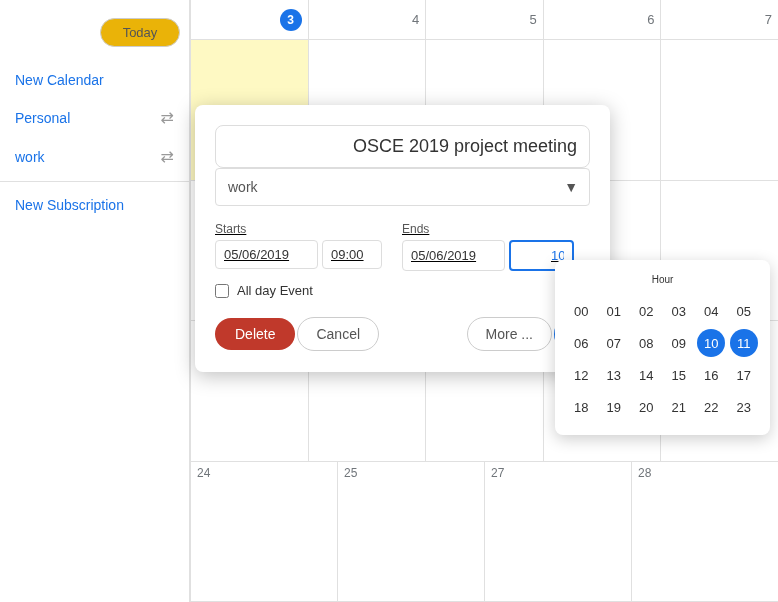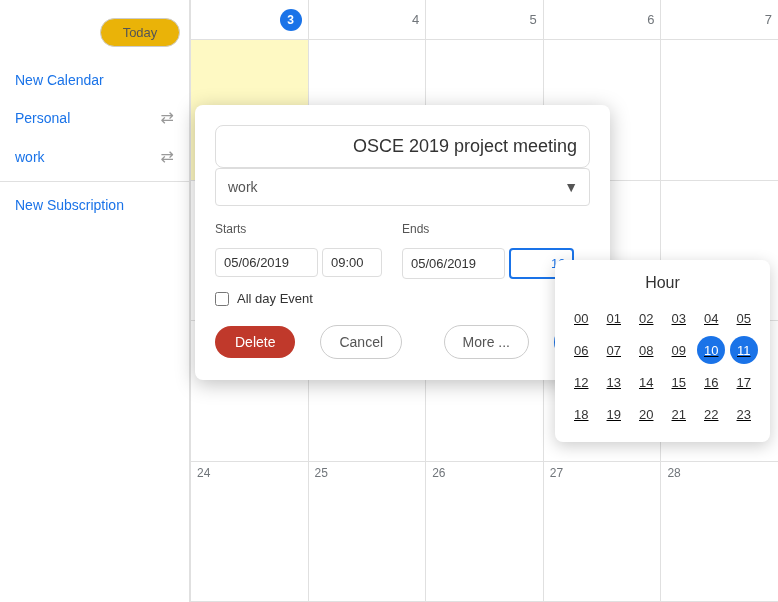"Starts" .datetime-group { gap: 12px -> 4px; text-decoration: none -> underline }
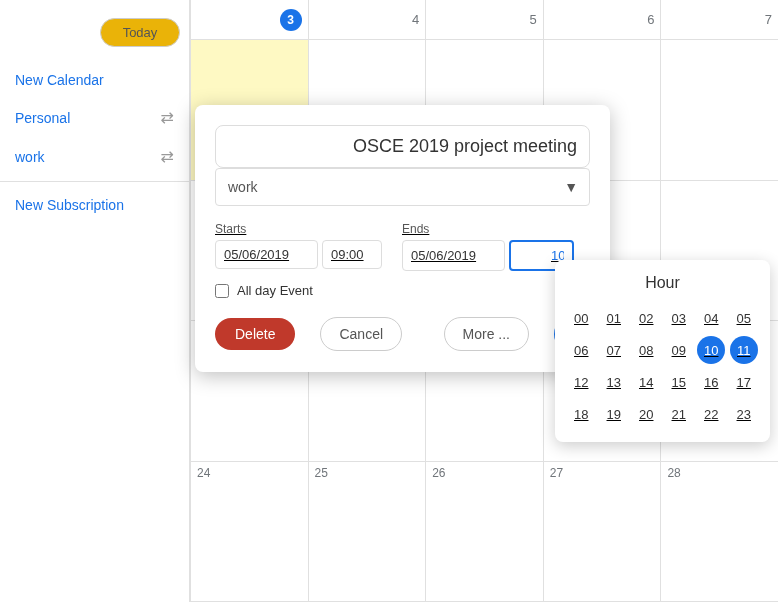"Hour" .hour-picker-title { font-size: 16px -> 10px }
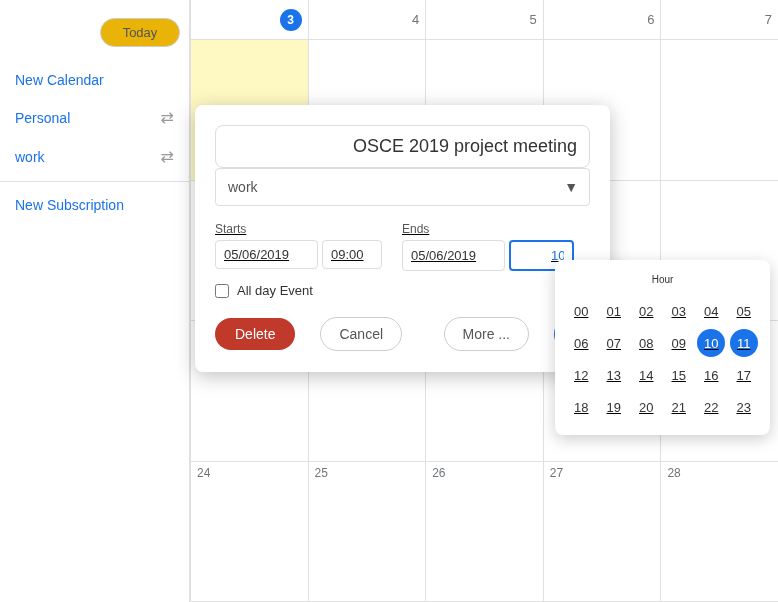"00" .hour-grid { text-decoration: underline -> none }
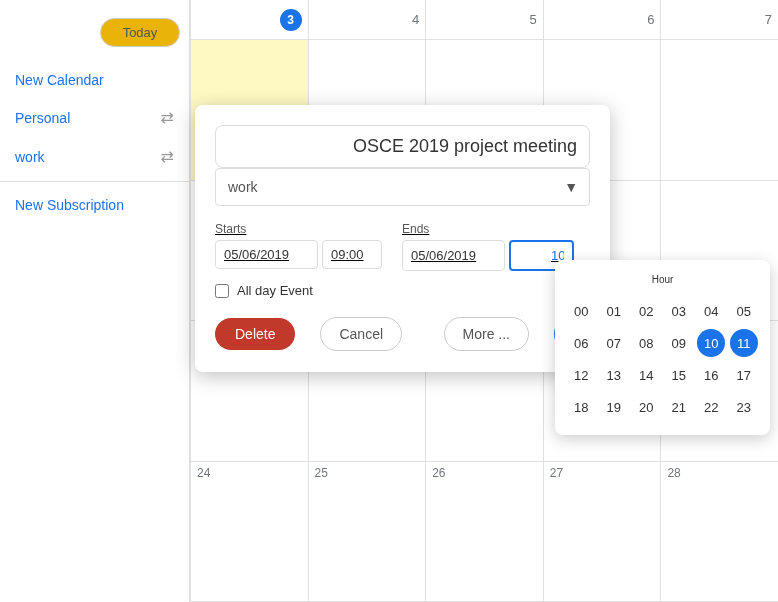"Delete" .dialog-actions { gap: 25px -> 2px }
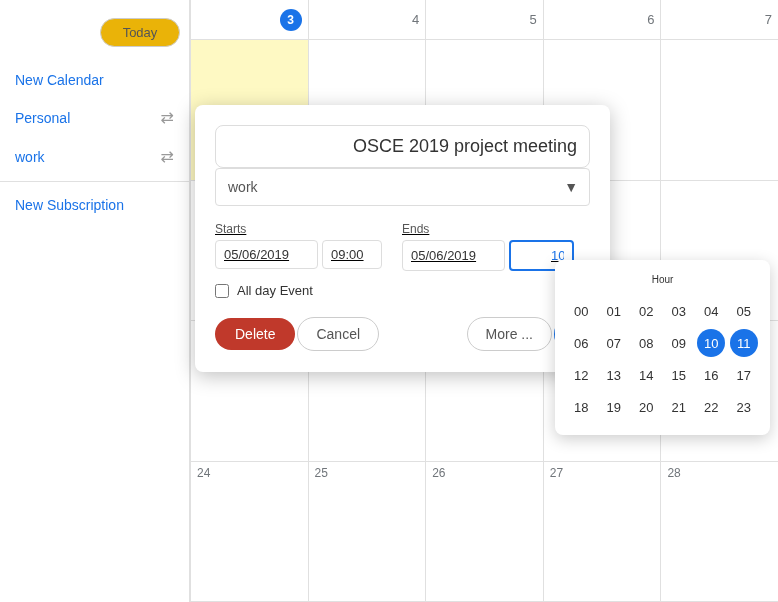"26" div.cal-cell { html: <div><span>26</span></div> -> none }
